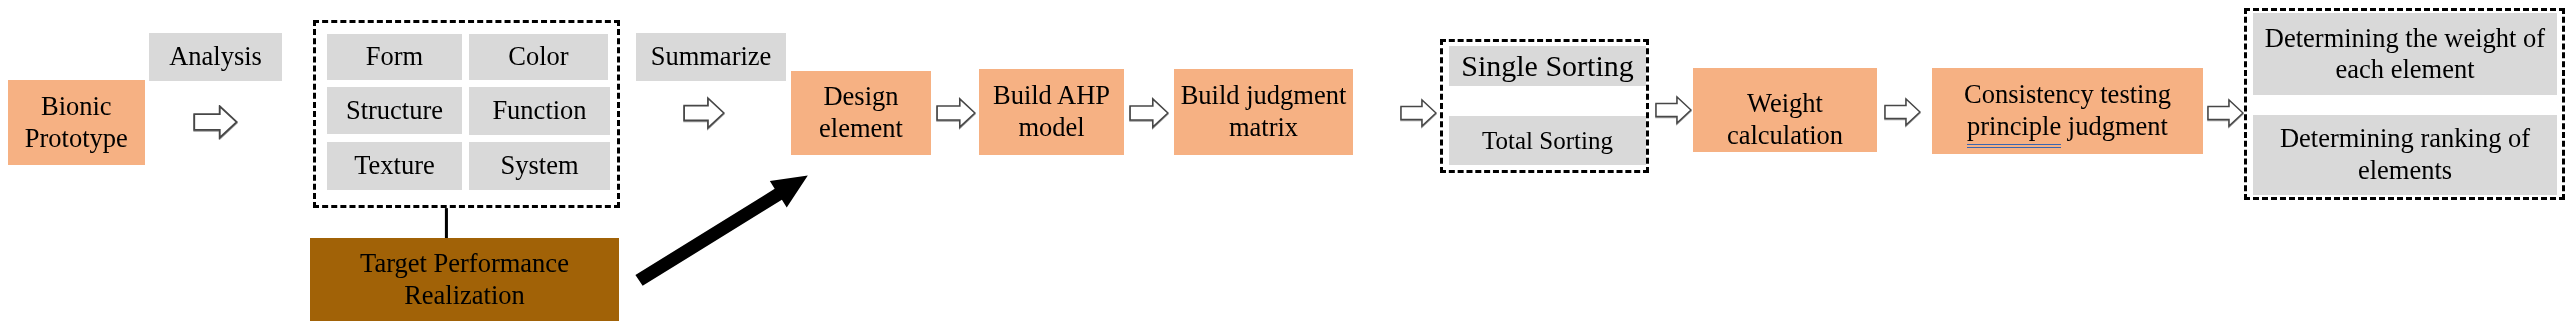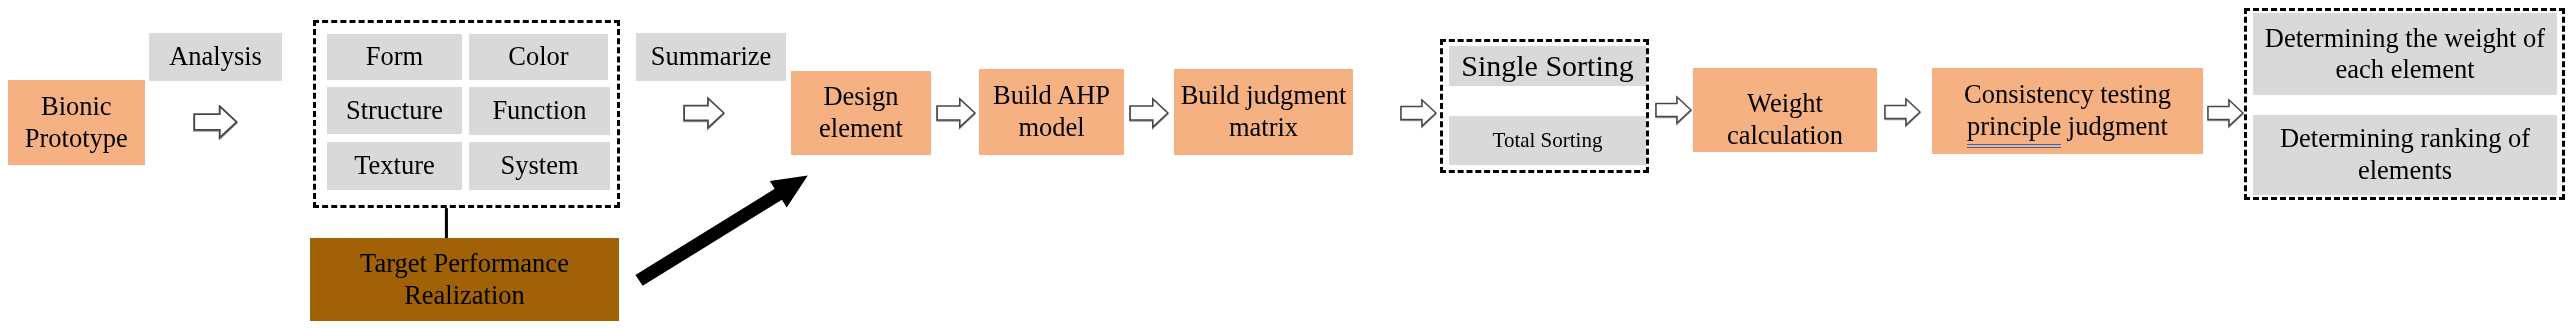"Total Sorting" div.box { font-size: 21px -> 25px }
